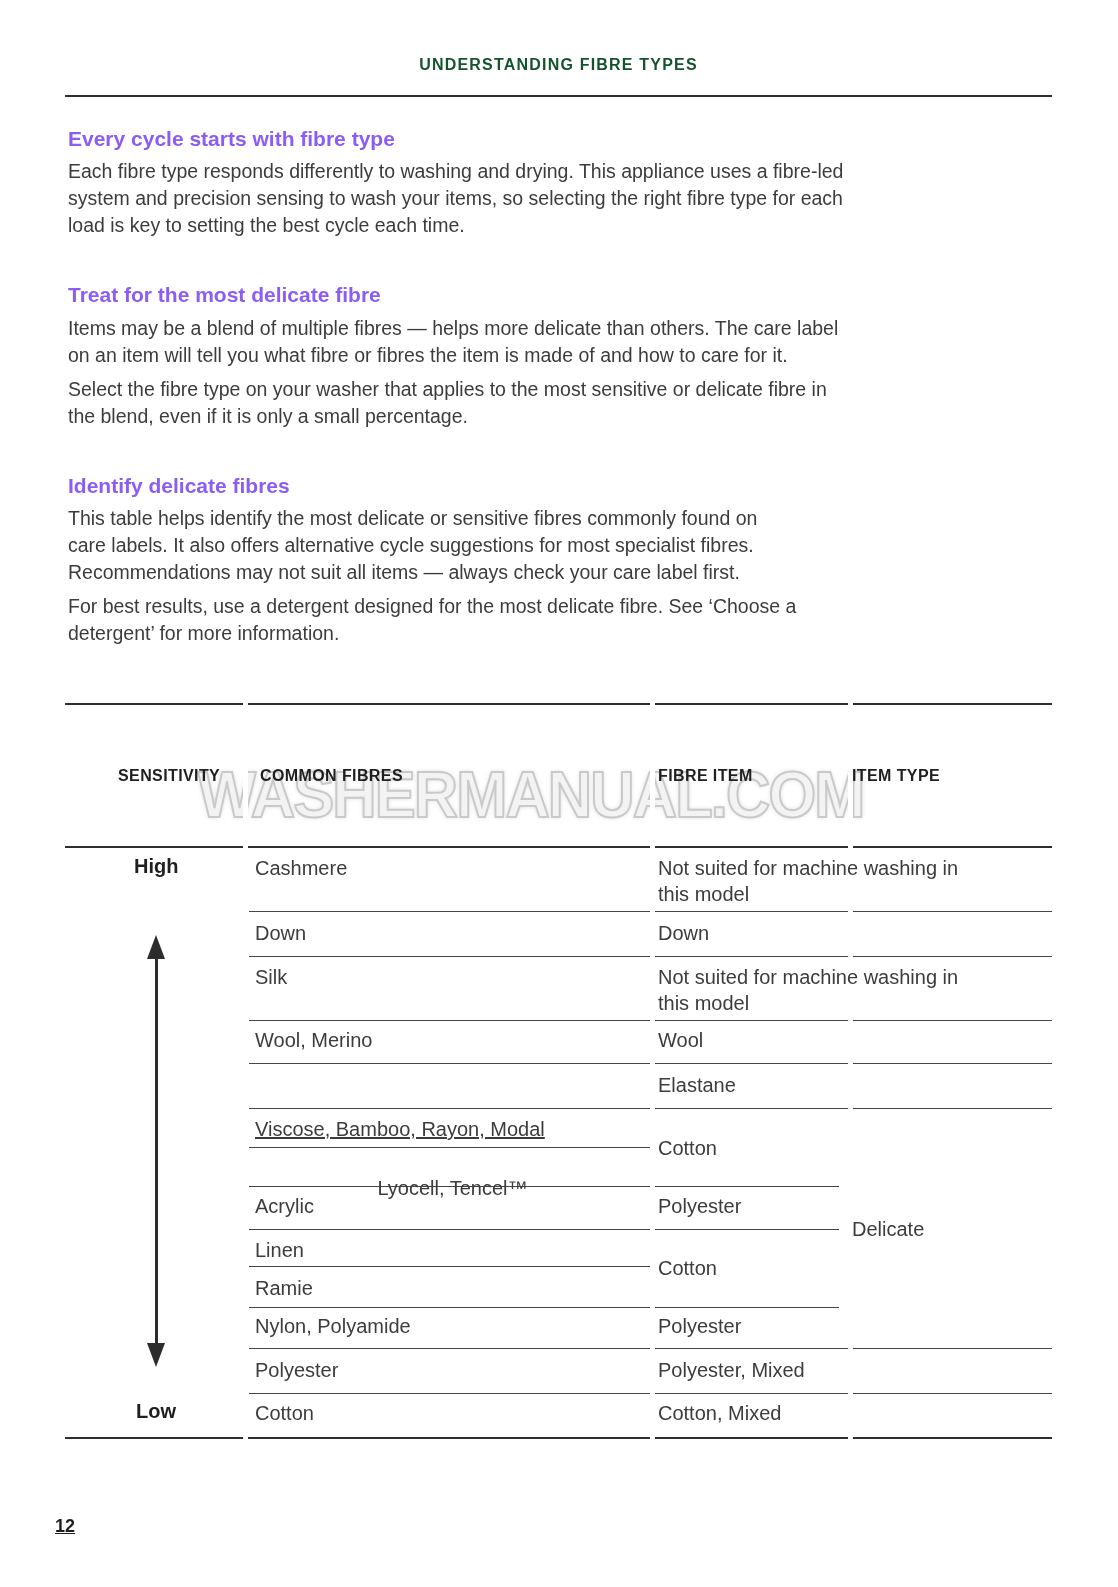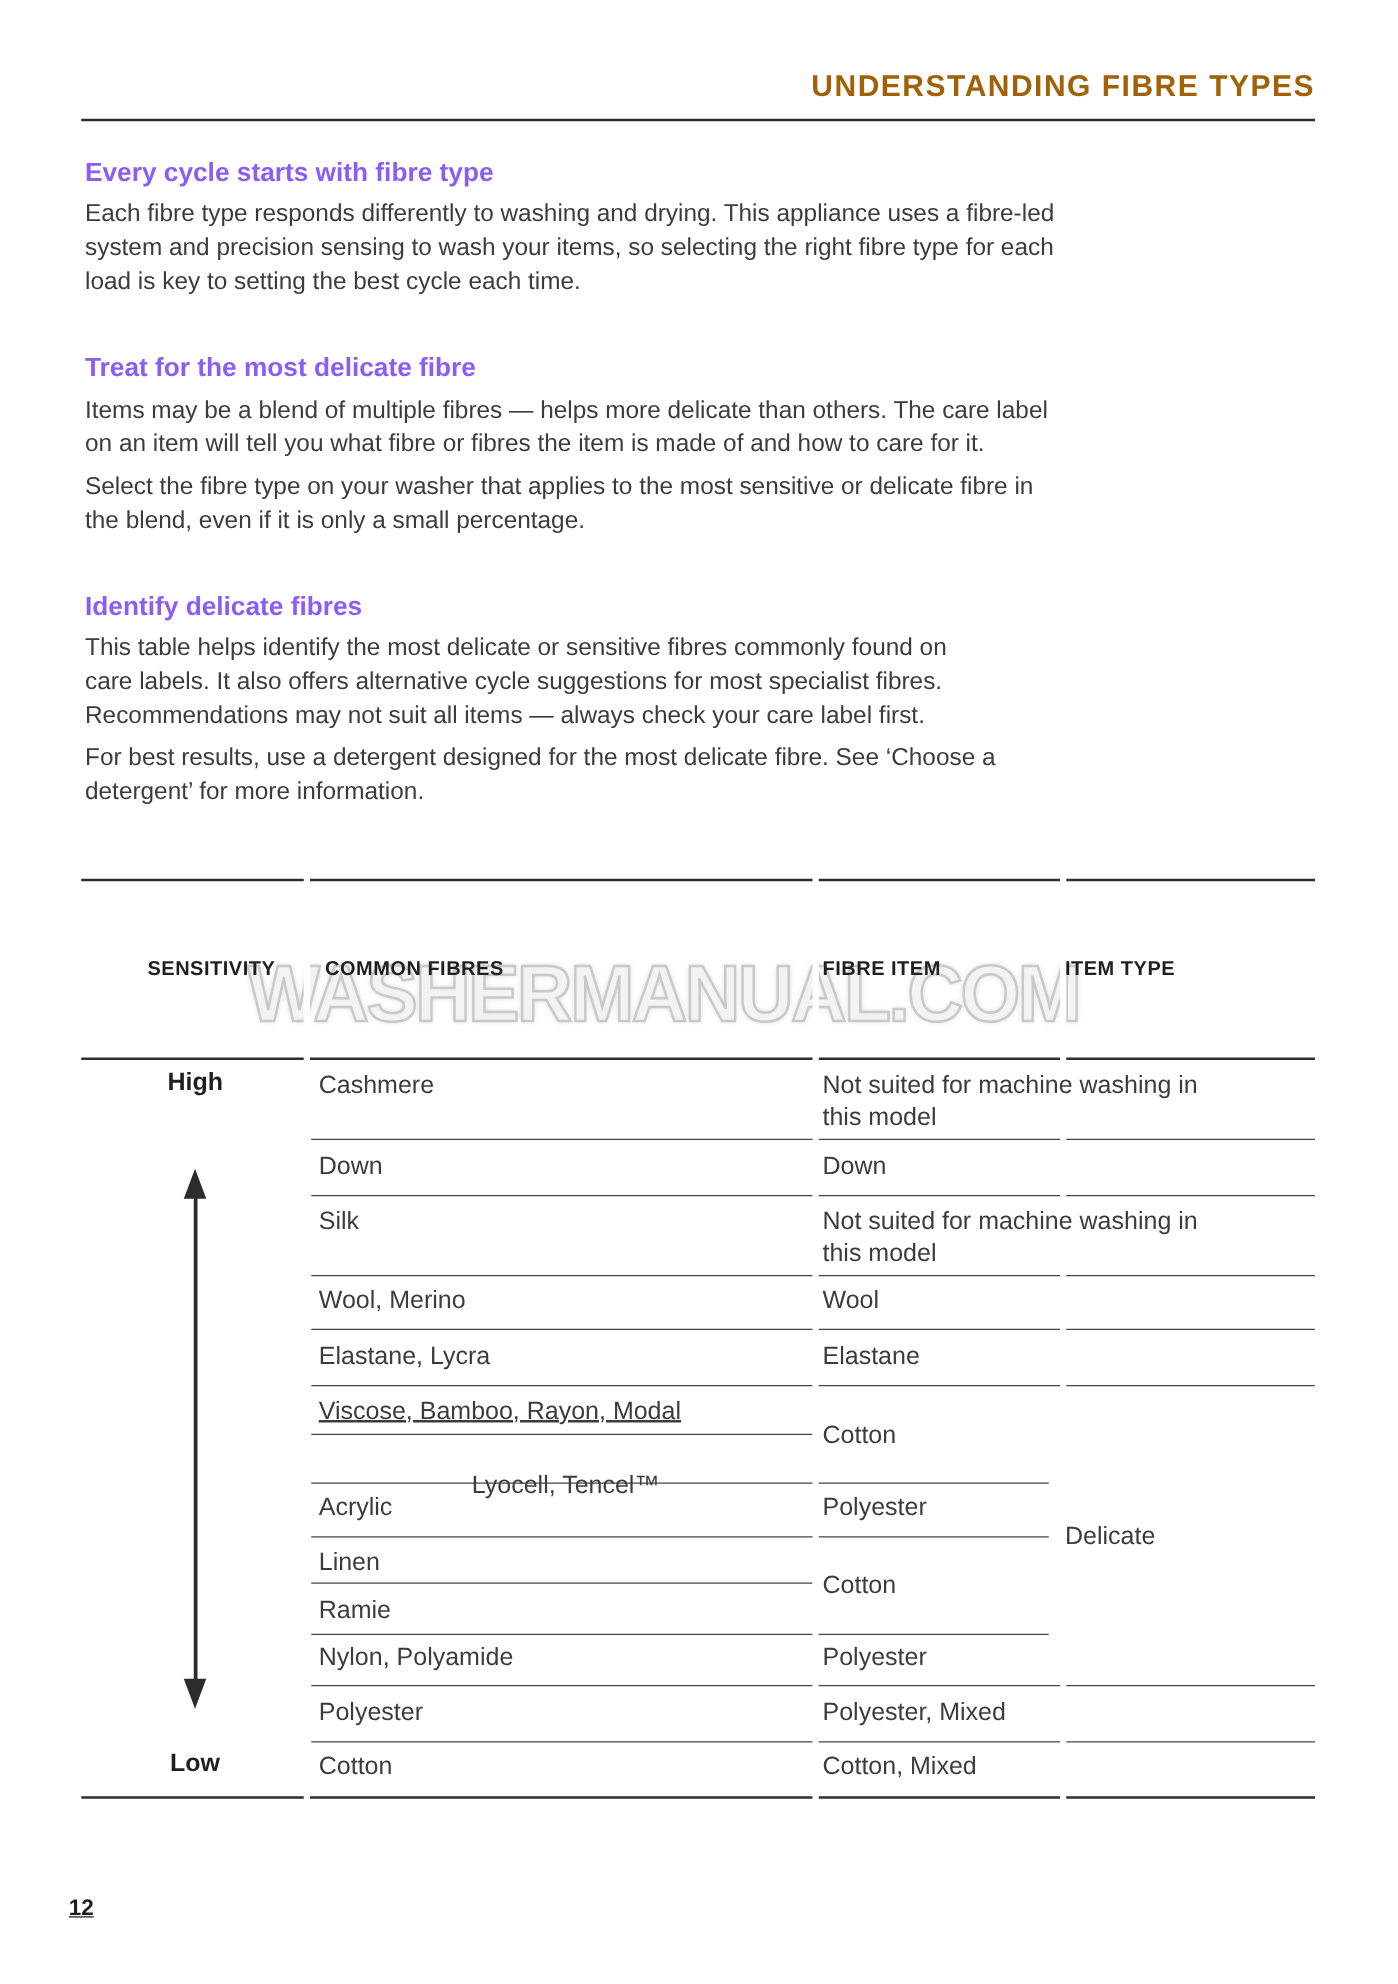"UNDERSTANDING FIBRE TYPES" .title { color: #a16207 -> #14532d; font-size: 24px -> 16px; text-align: right -> center }
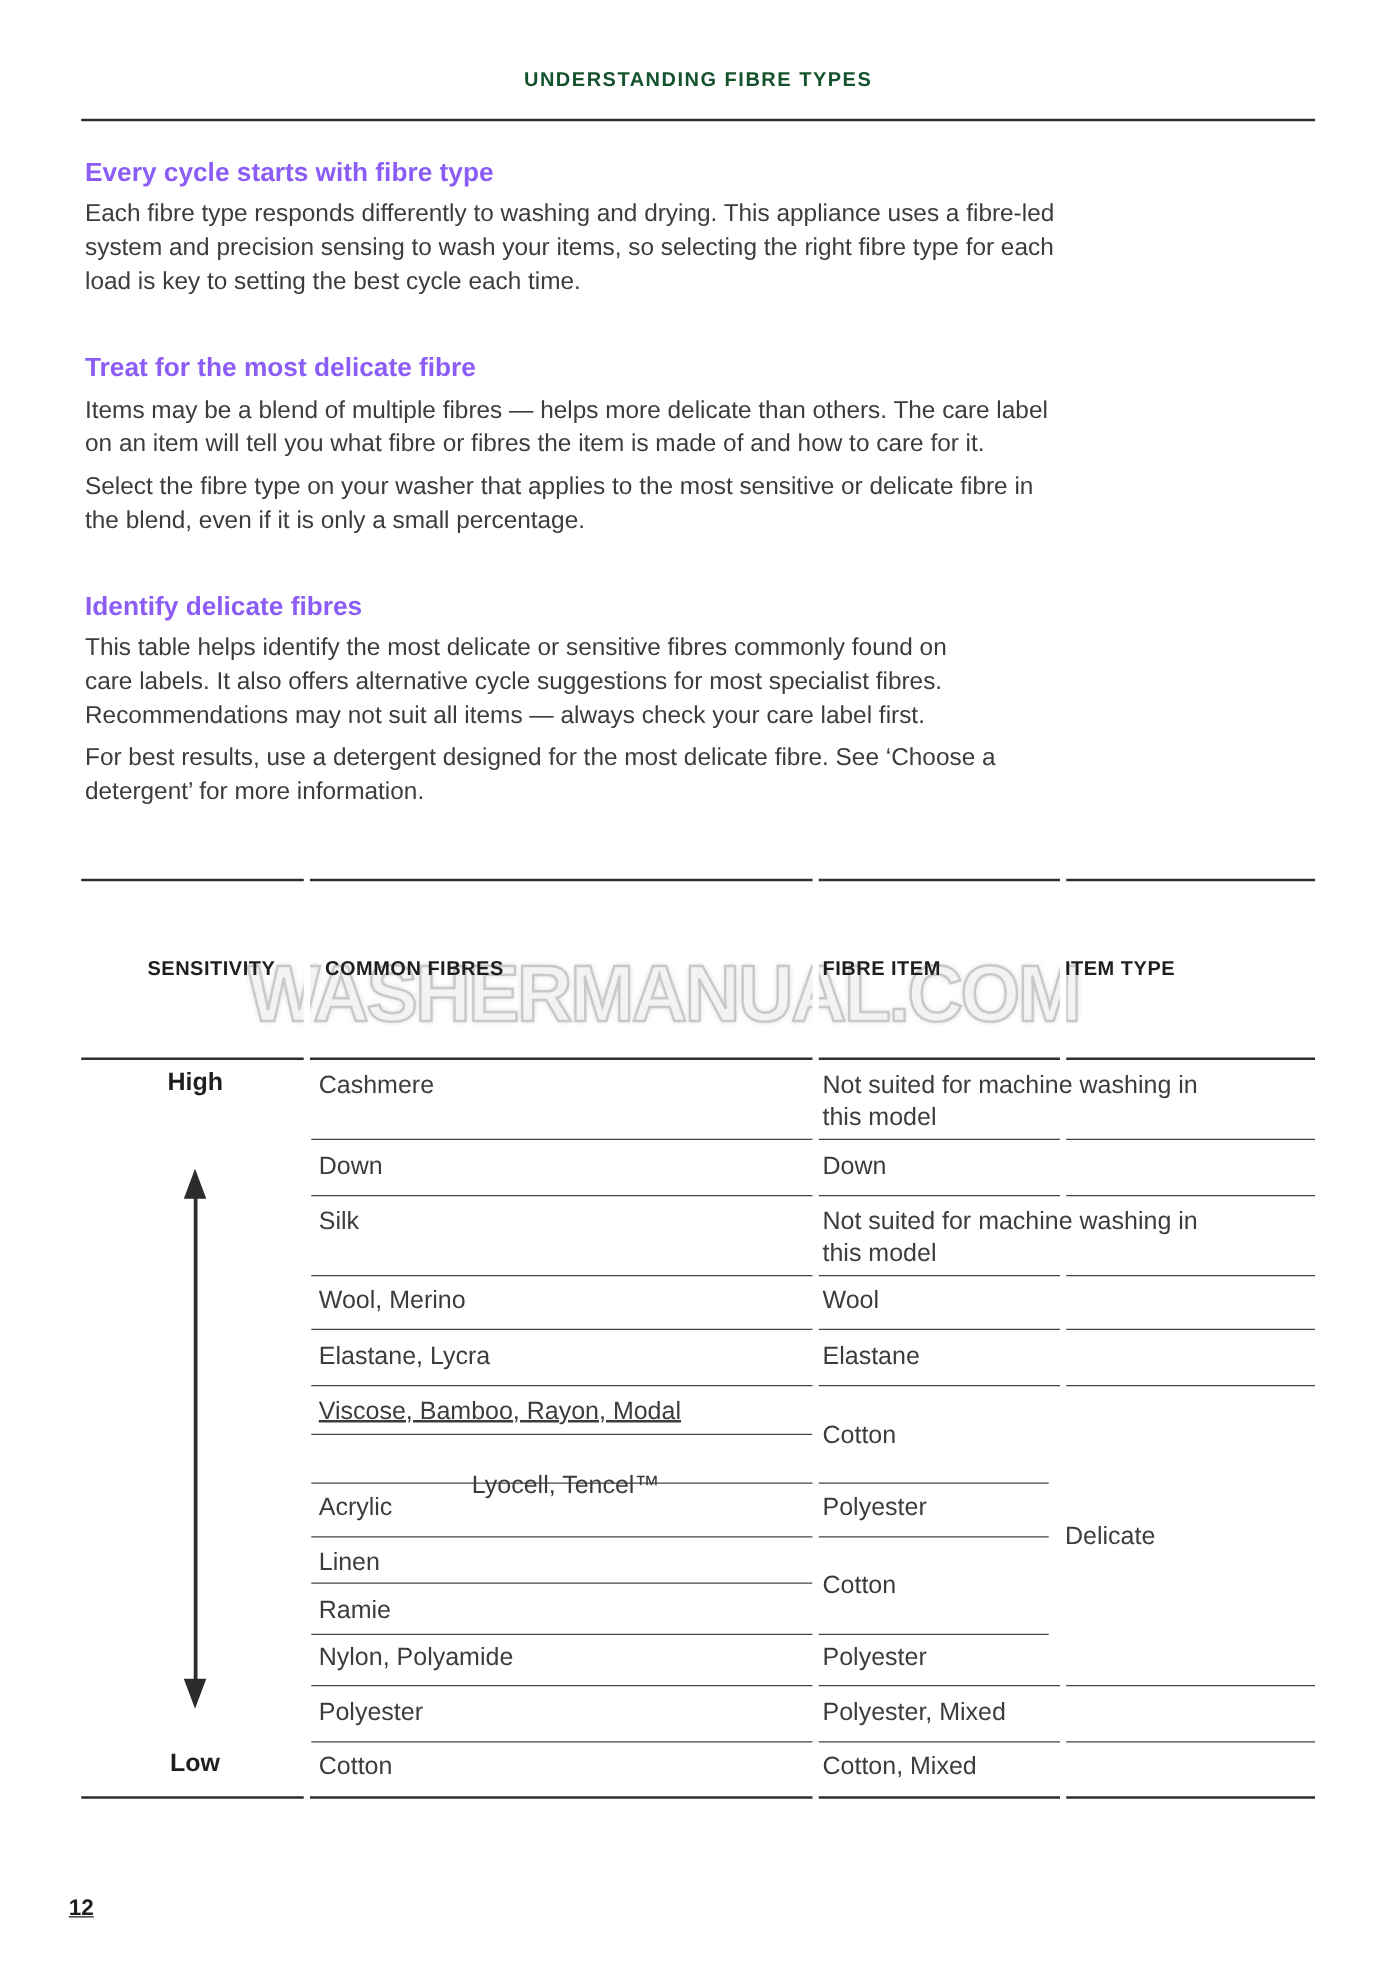"Elastane, Lycra" div.cell { html: <div>Elastane, Lycra</div> -> none }
